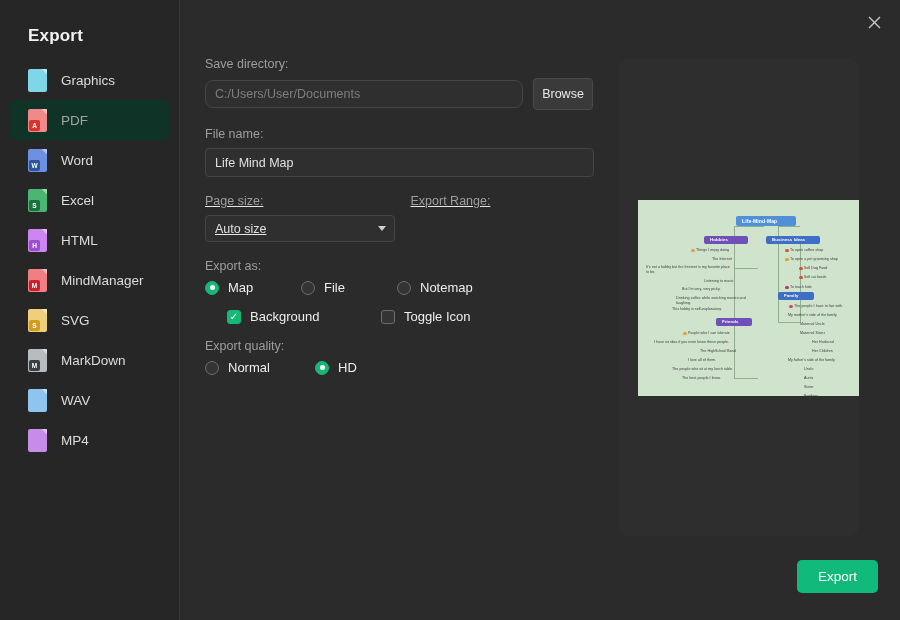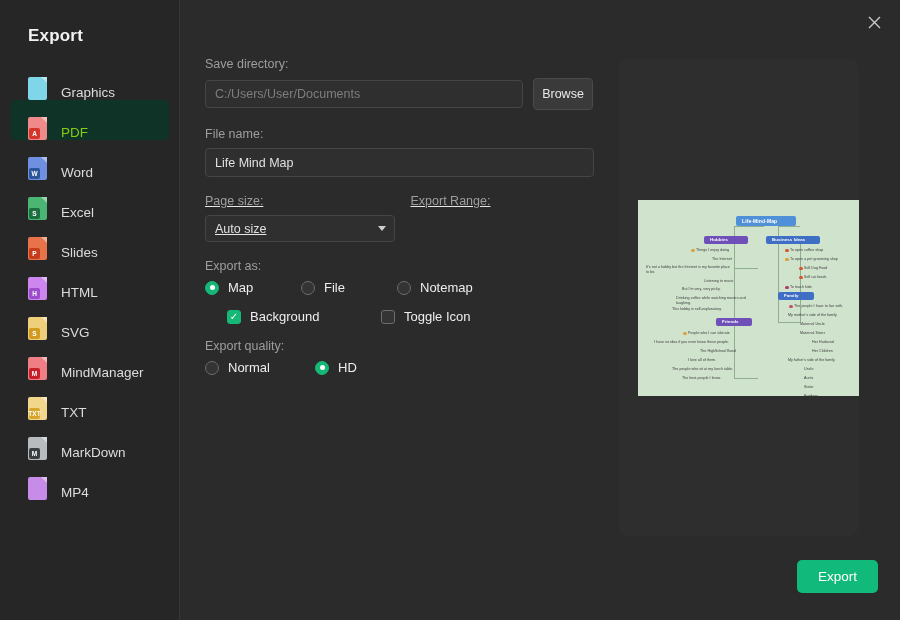"Graphics" .side-item { align-items: flex-end -> center }
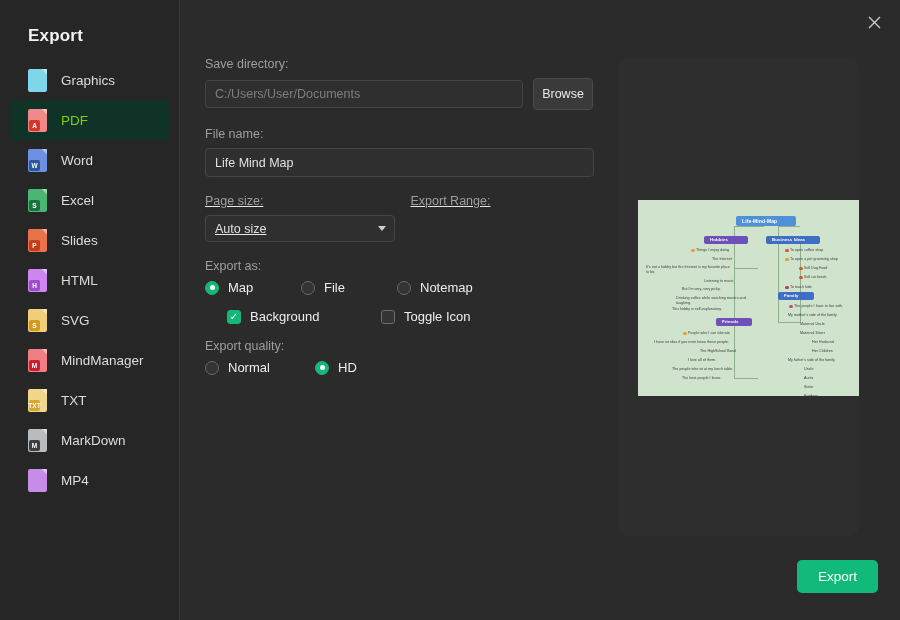"C:/Users/User/Documents" #dir-box { border-radius: none -> 8px }
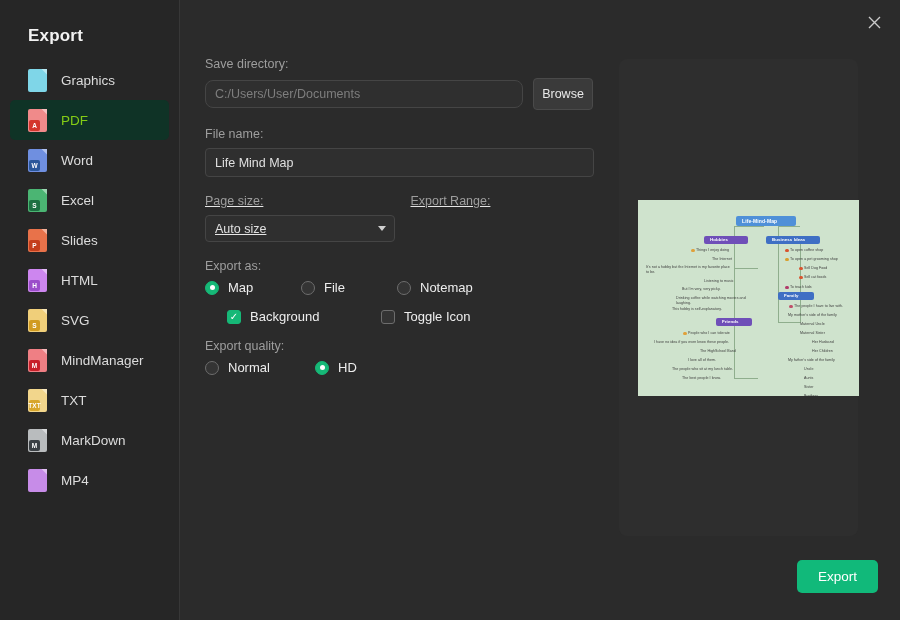"PDF" .side-item.active .label { color: #84cc16 -> #a3a3a3 }
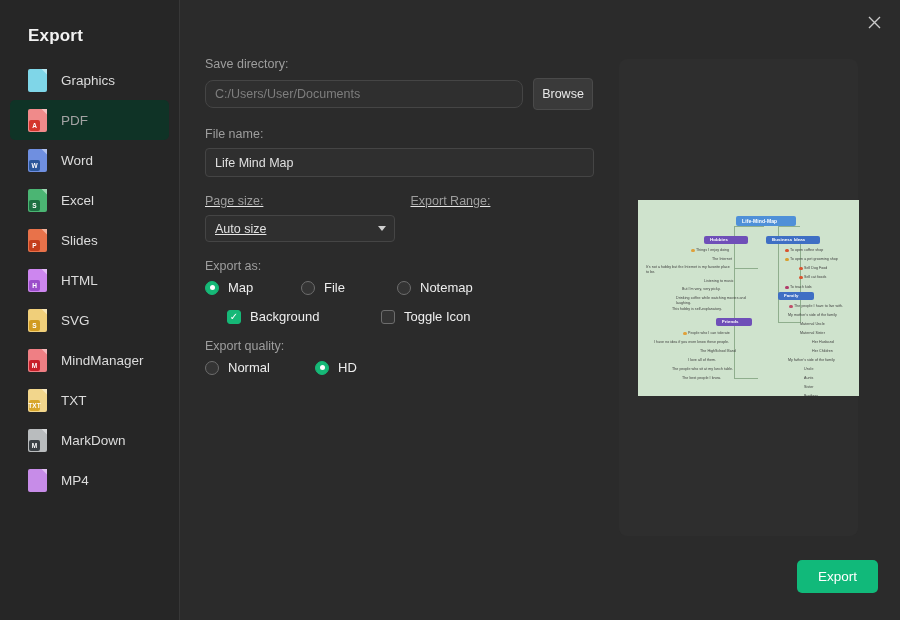"Slides" div.side-item { html: <div> <div> <span>P</span> </div> <span>Slides</span> </div> -> none }
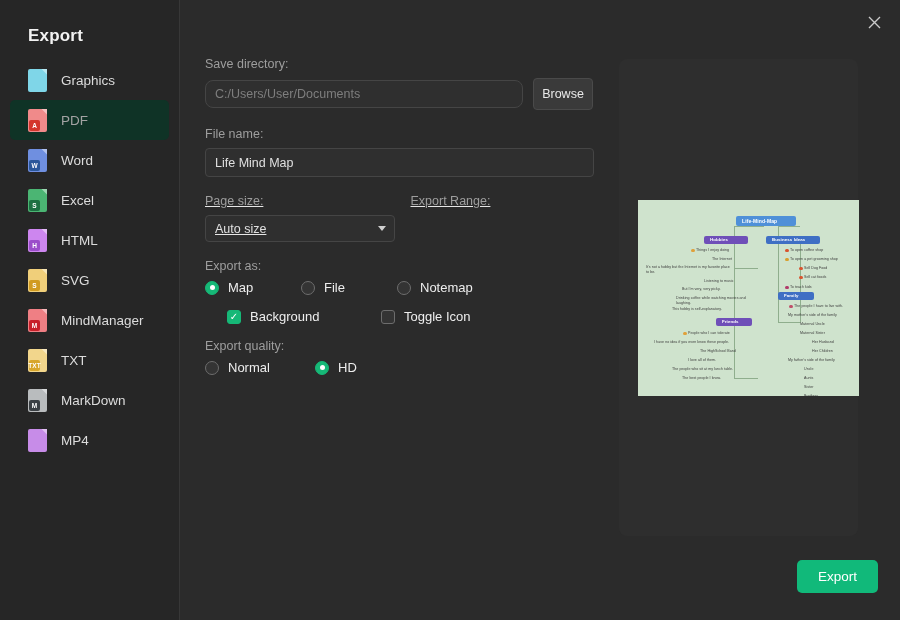"SVG" div.side-item { order: before "MindManager" -> after "MindManager" }
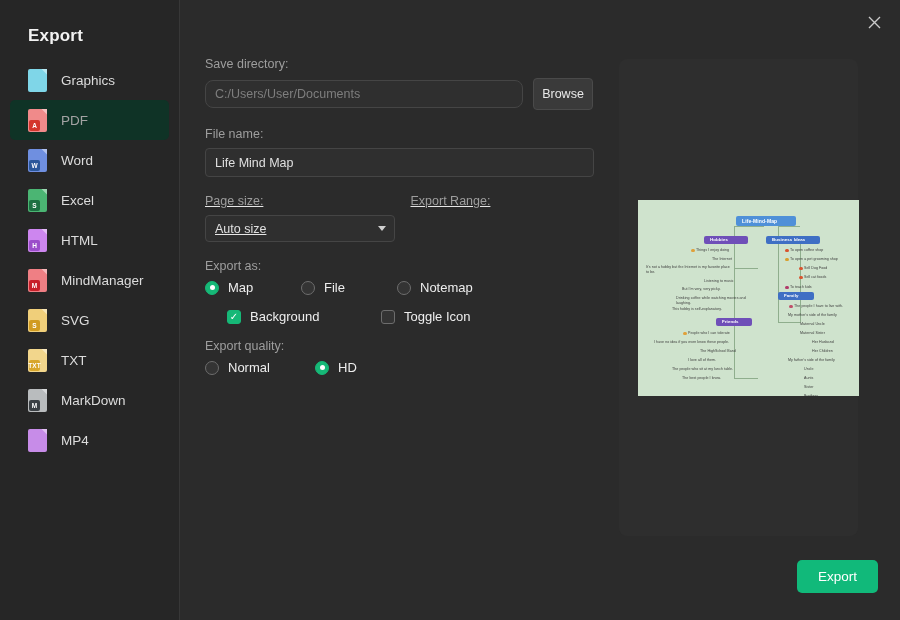"TXT" div.side-item { html: <div> <div> <span>TXT</span> </div> <span>TXT</span> </div> -> none }
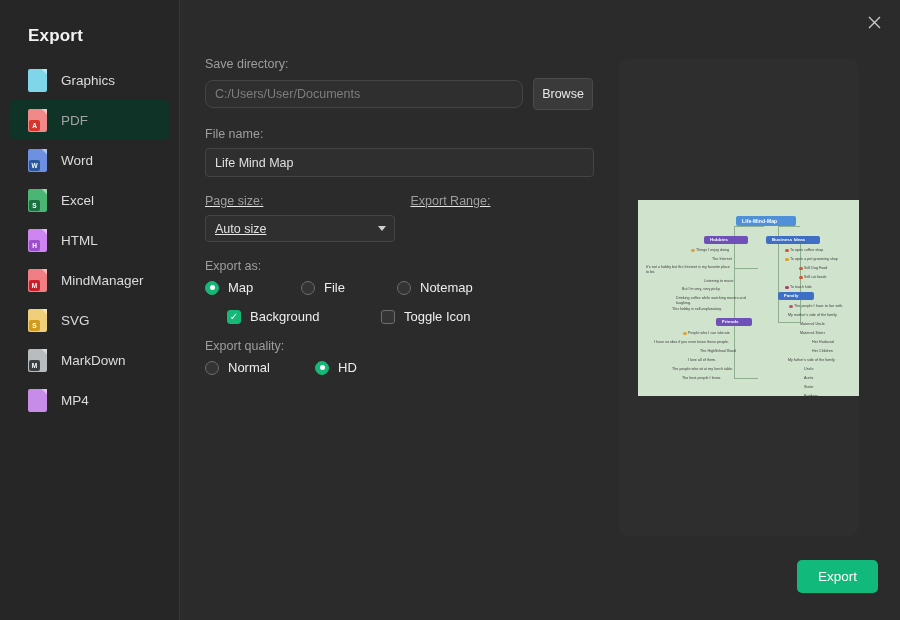"WAV" div.side-item { html: none -> <div> <div></div> <span>WAV</span> </div> }
